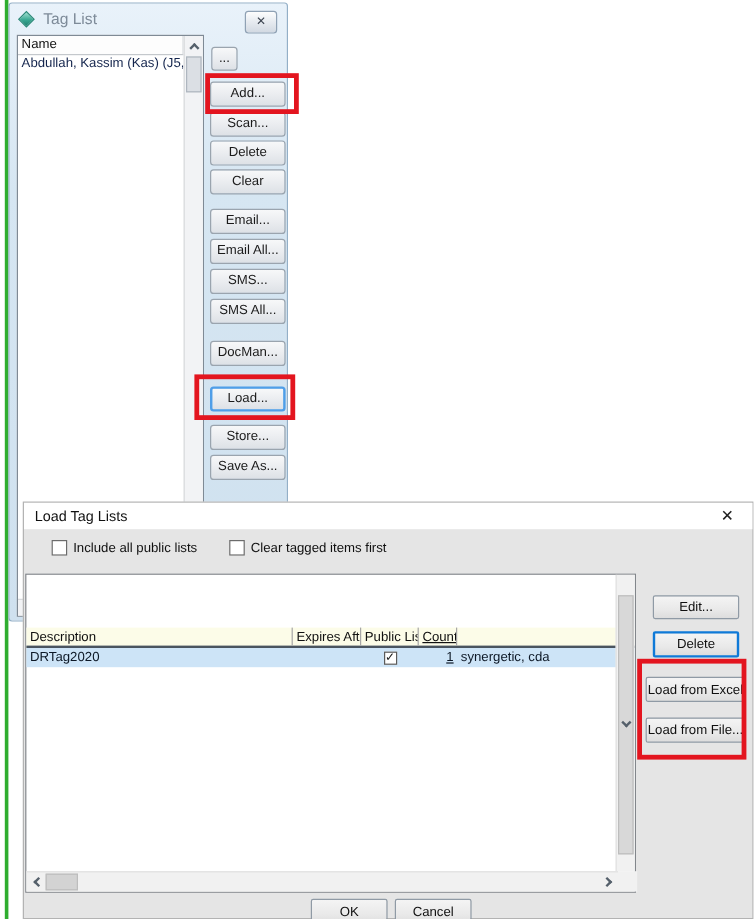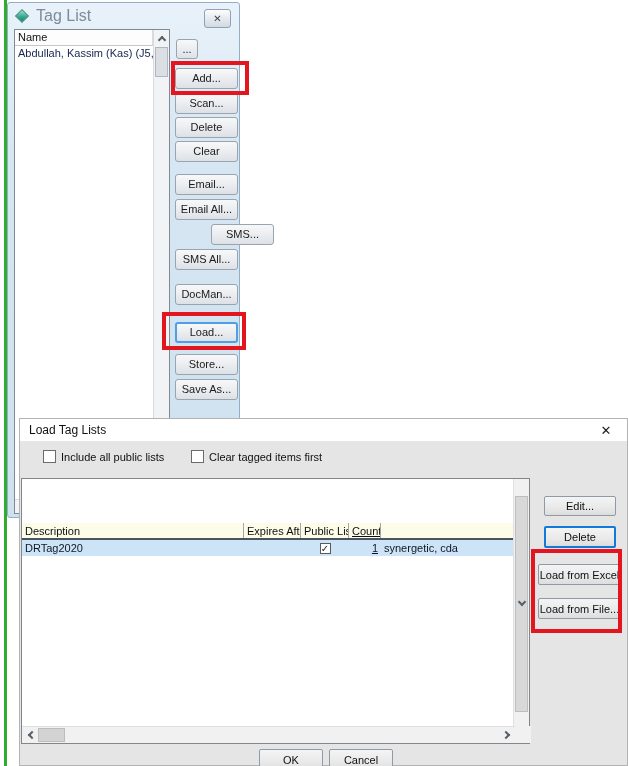"Tag List" .tagwin-title-text { font-size: 16px -> 13px }
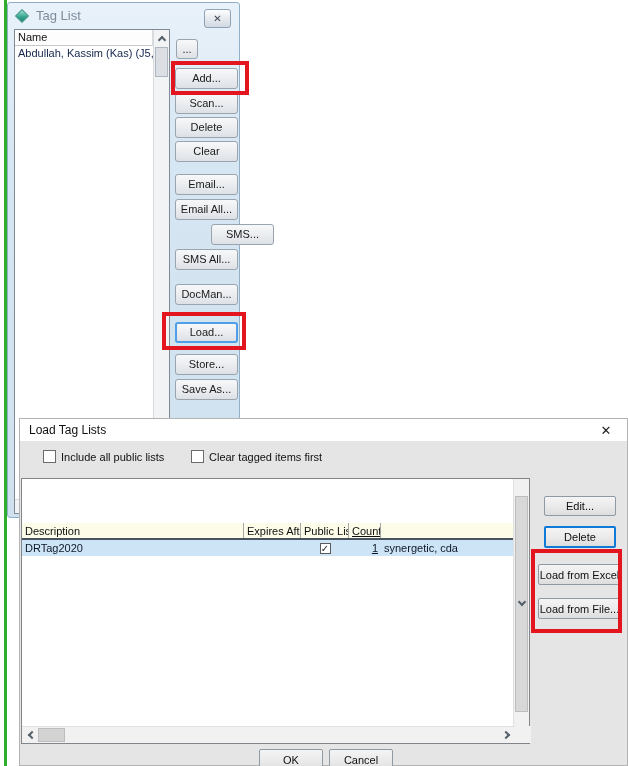"SMS..." .tbtn-sms { margin-left: 36px -> none }
